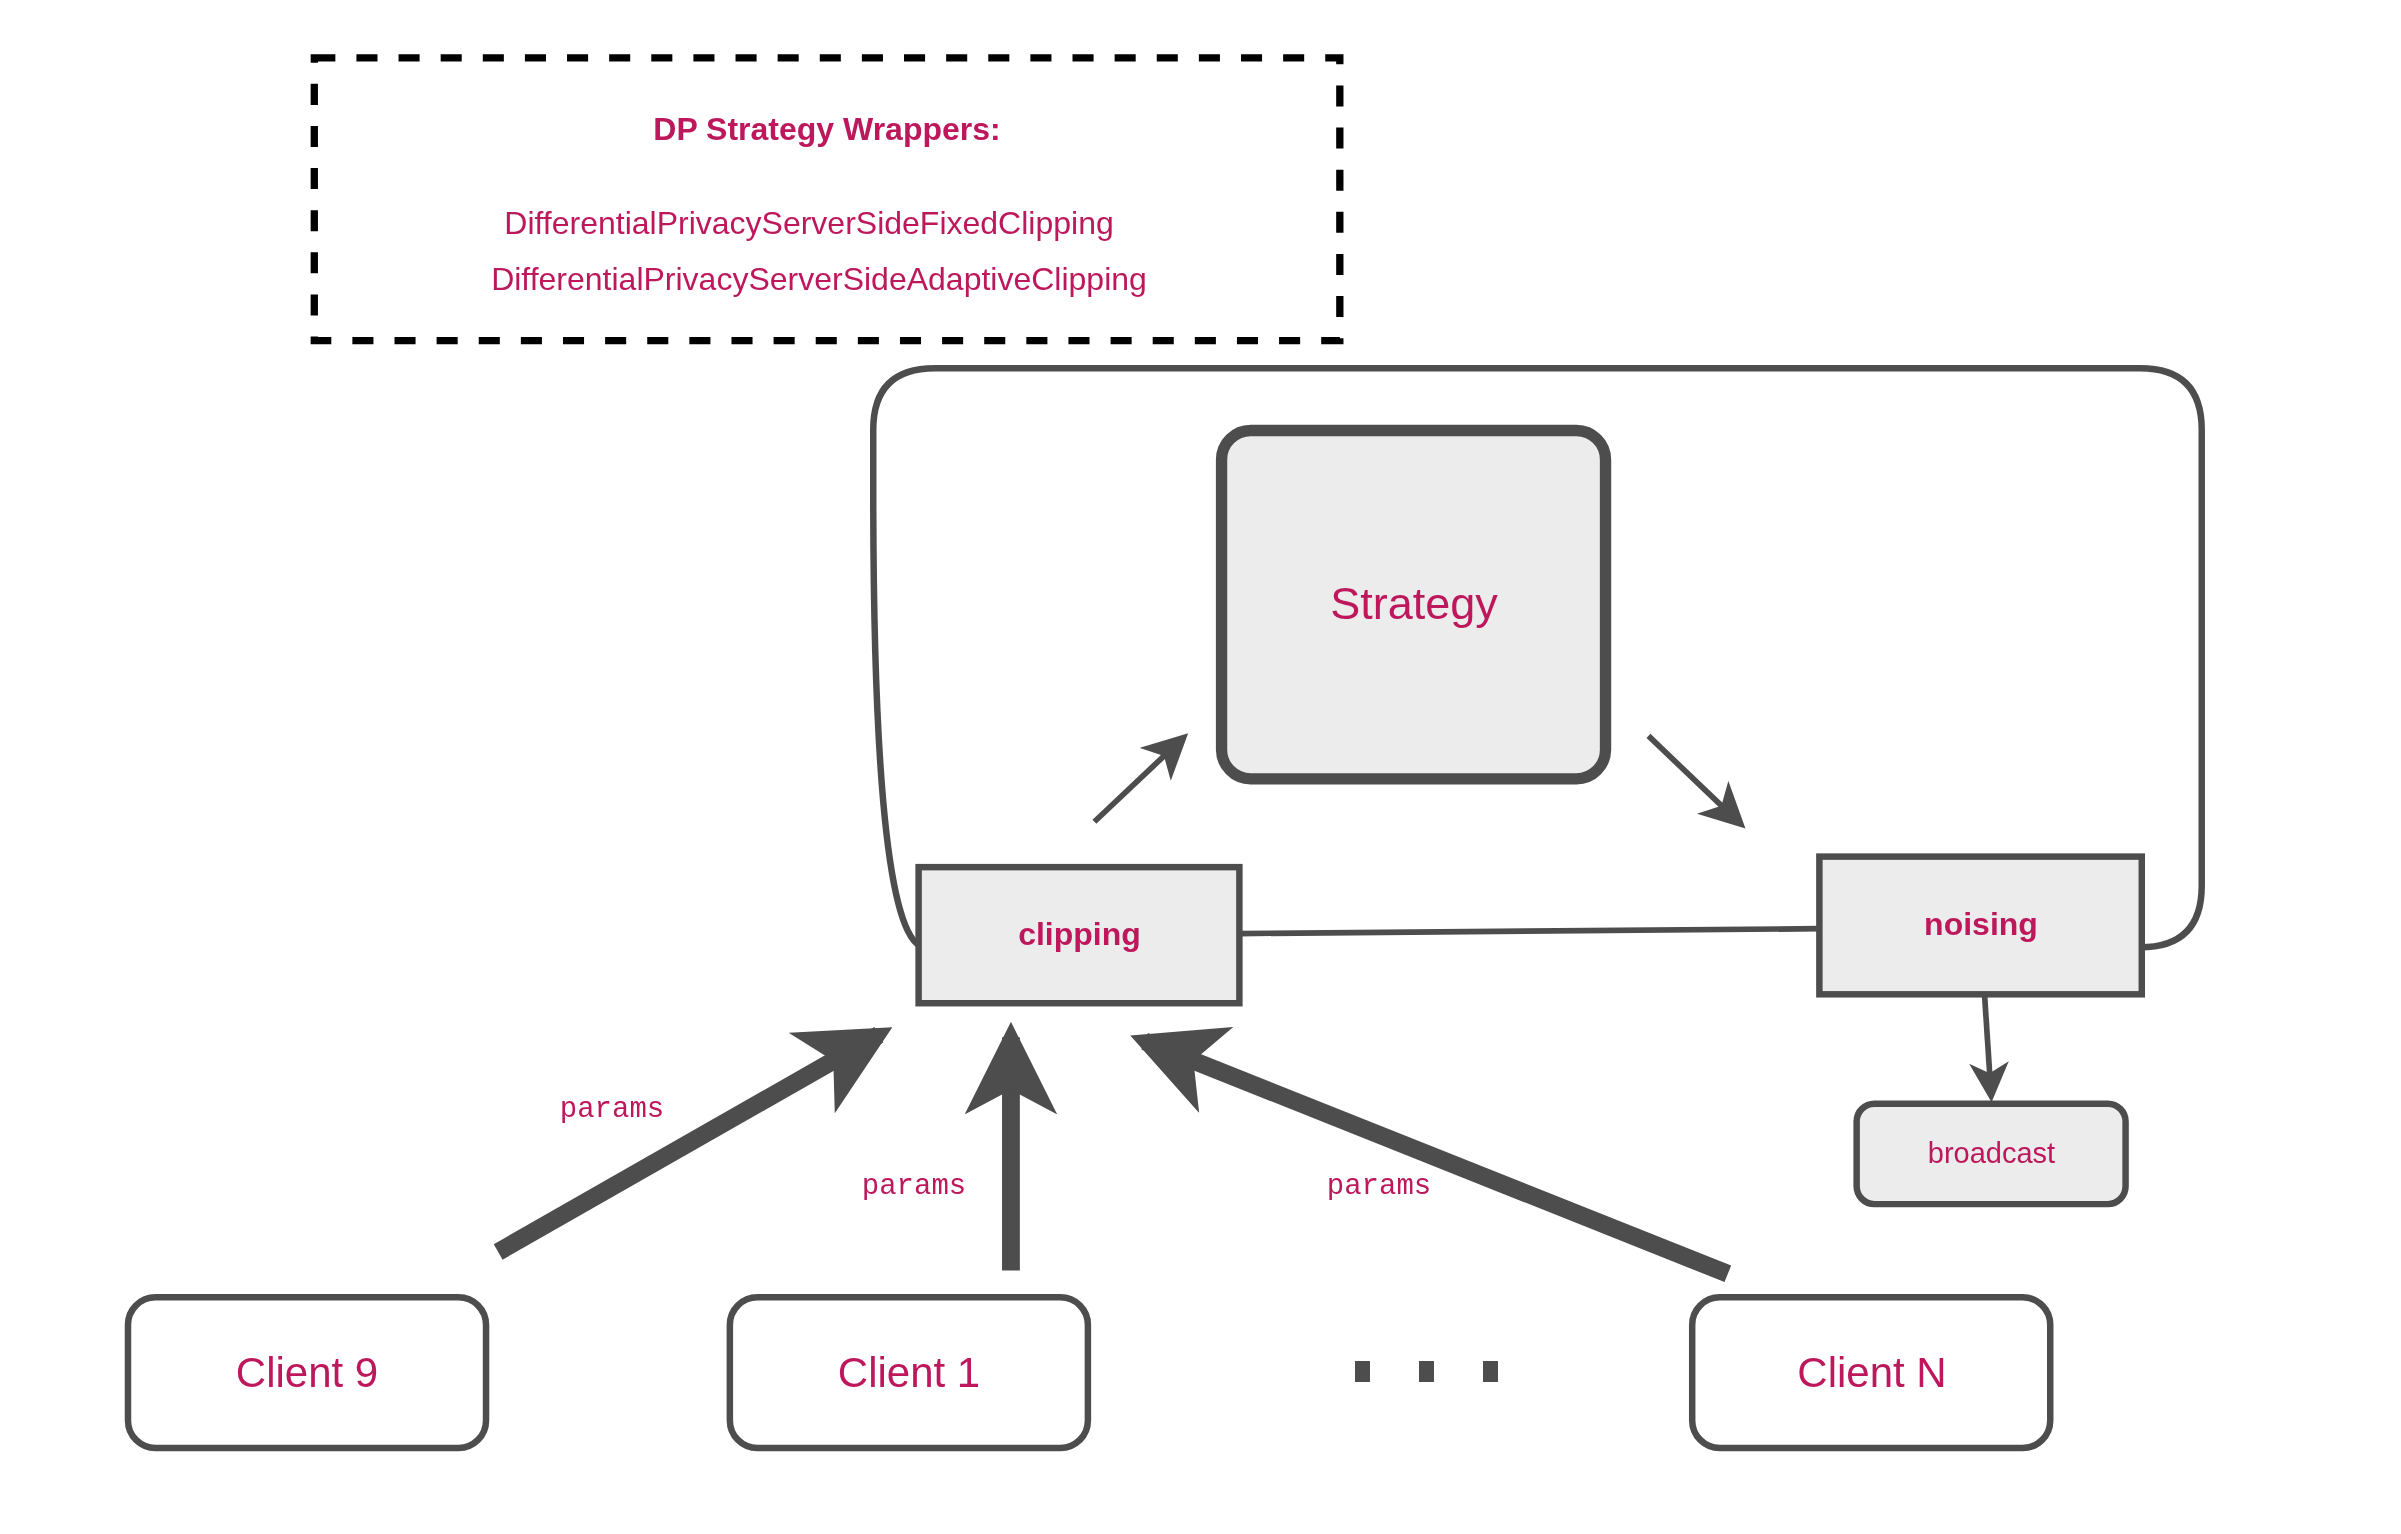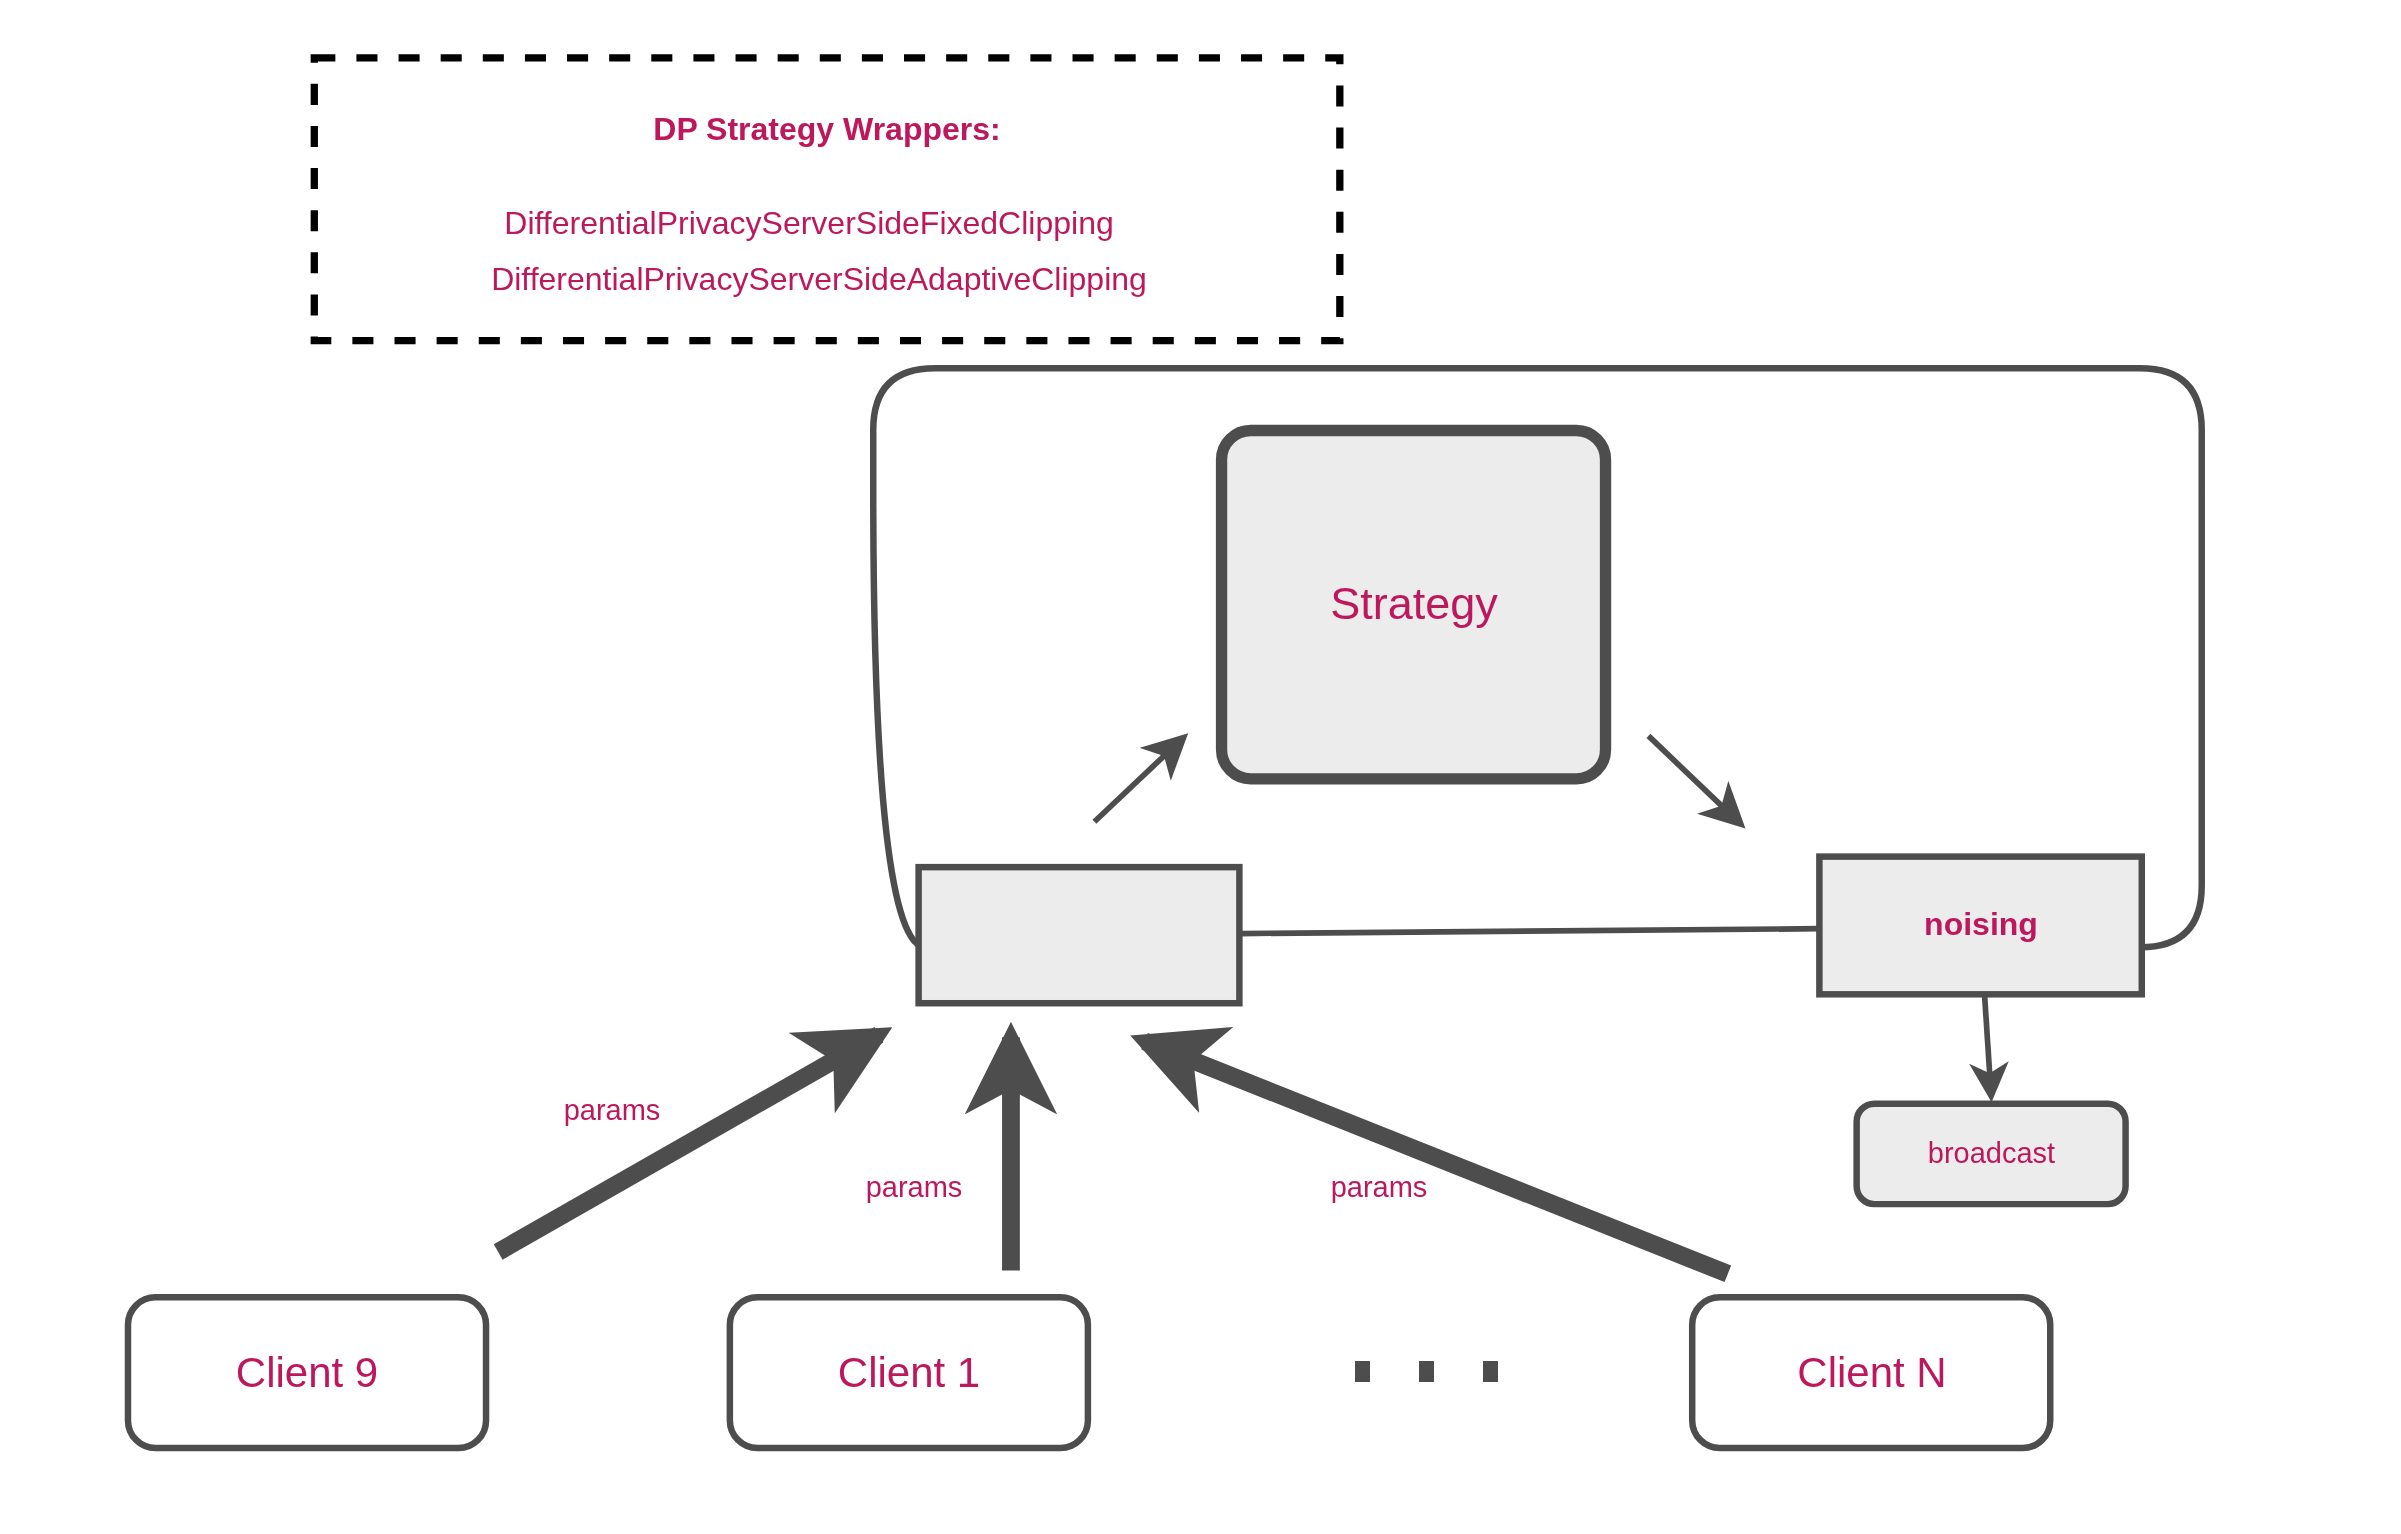"clipping" div.node-label { html: none -> <div>clipping</div> }
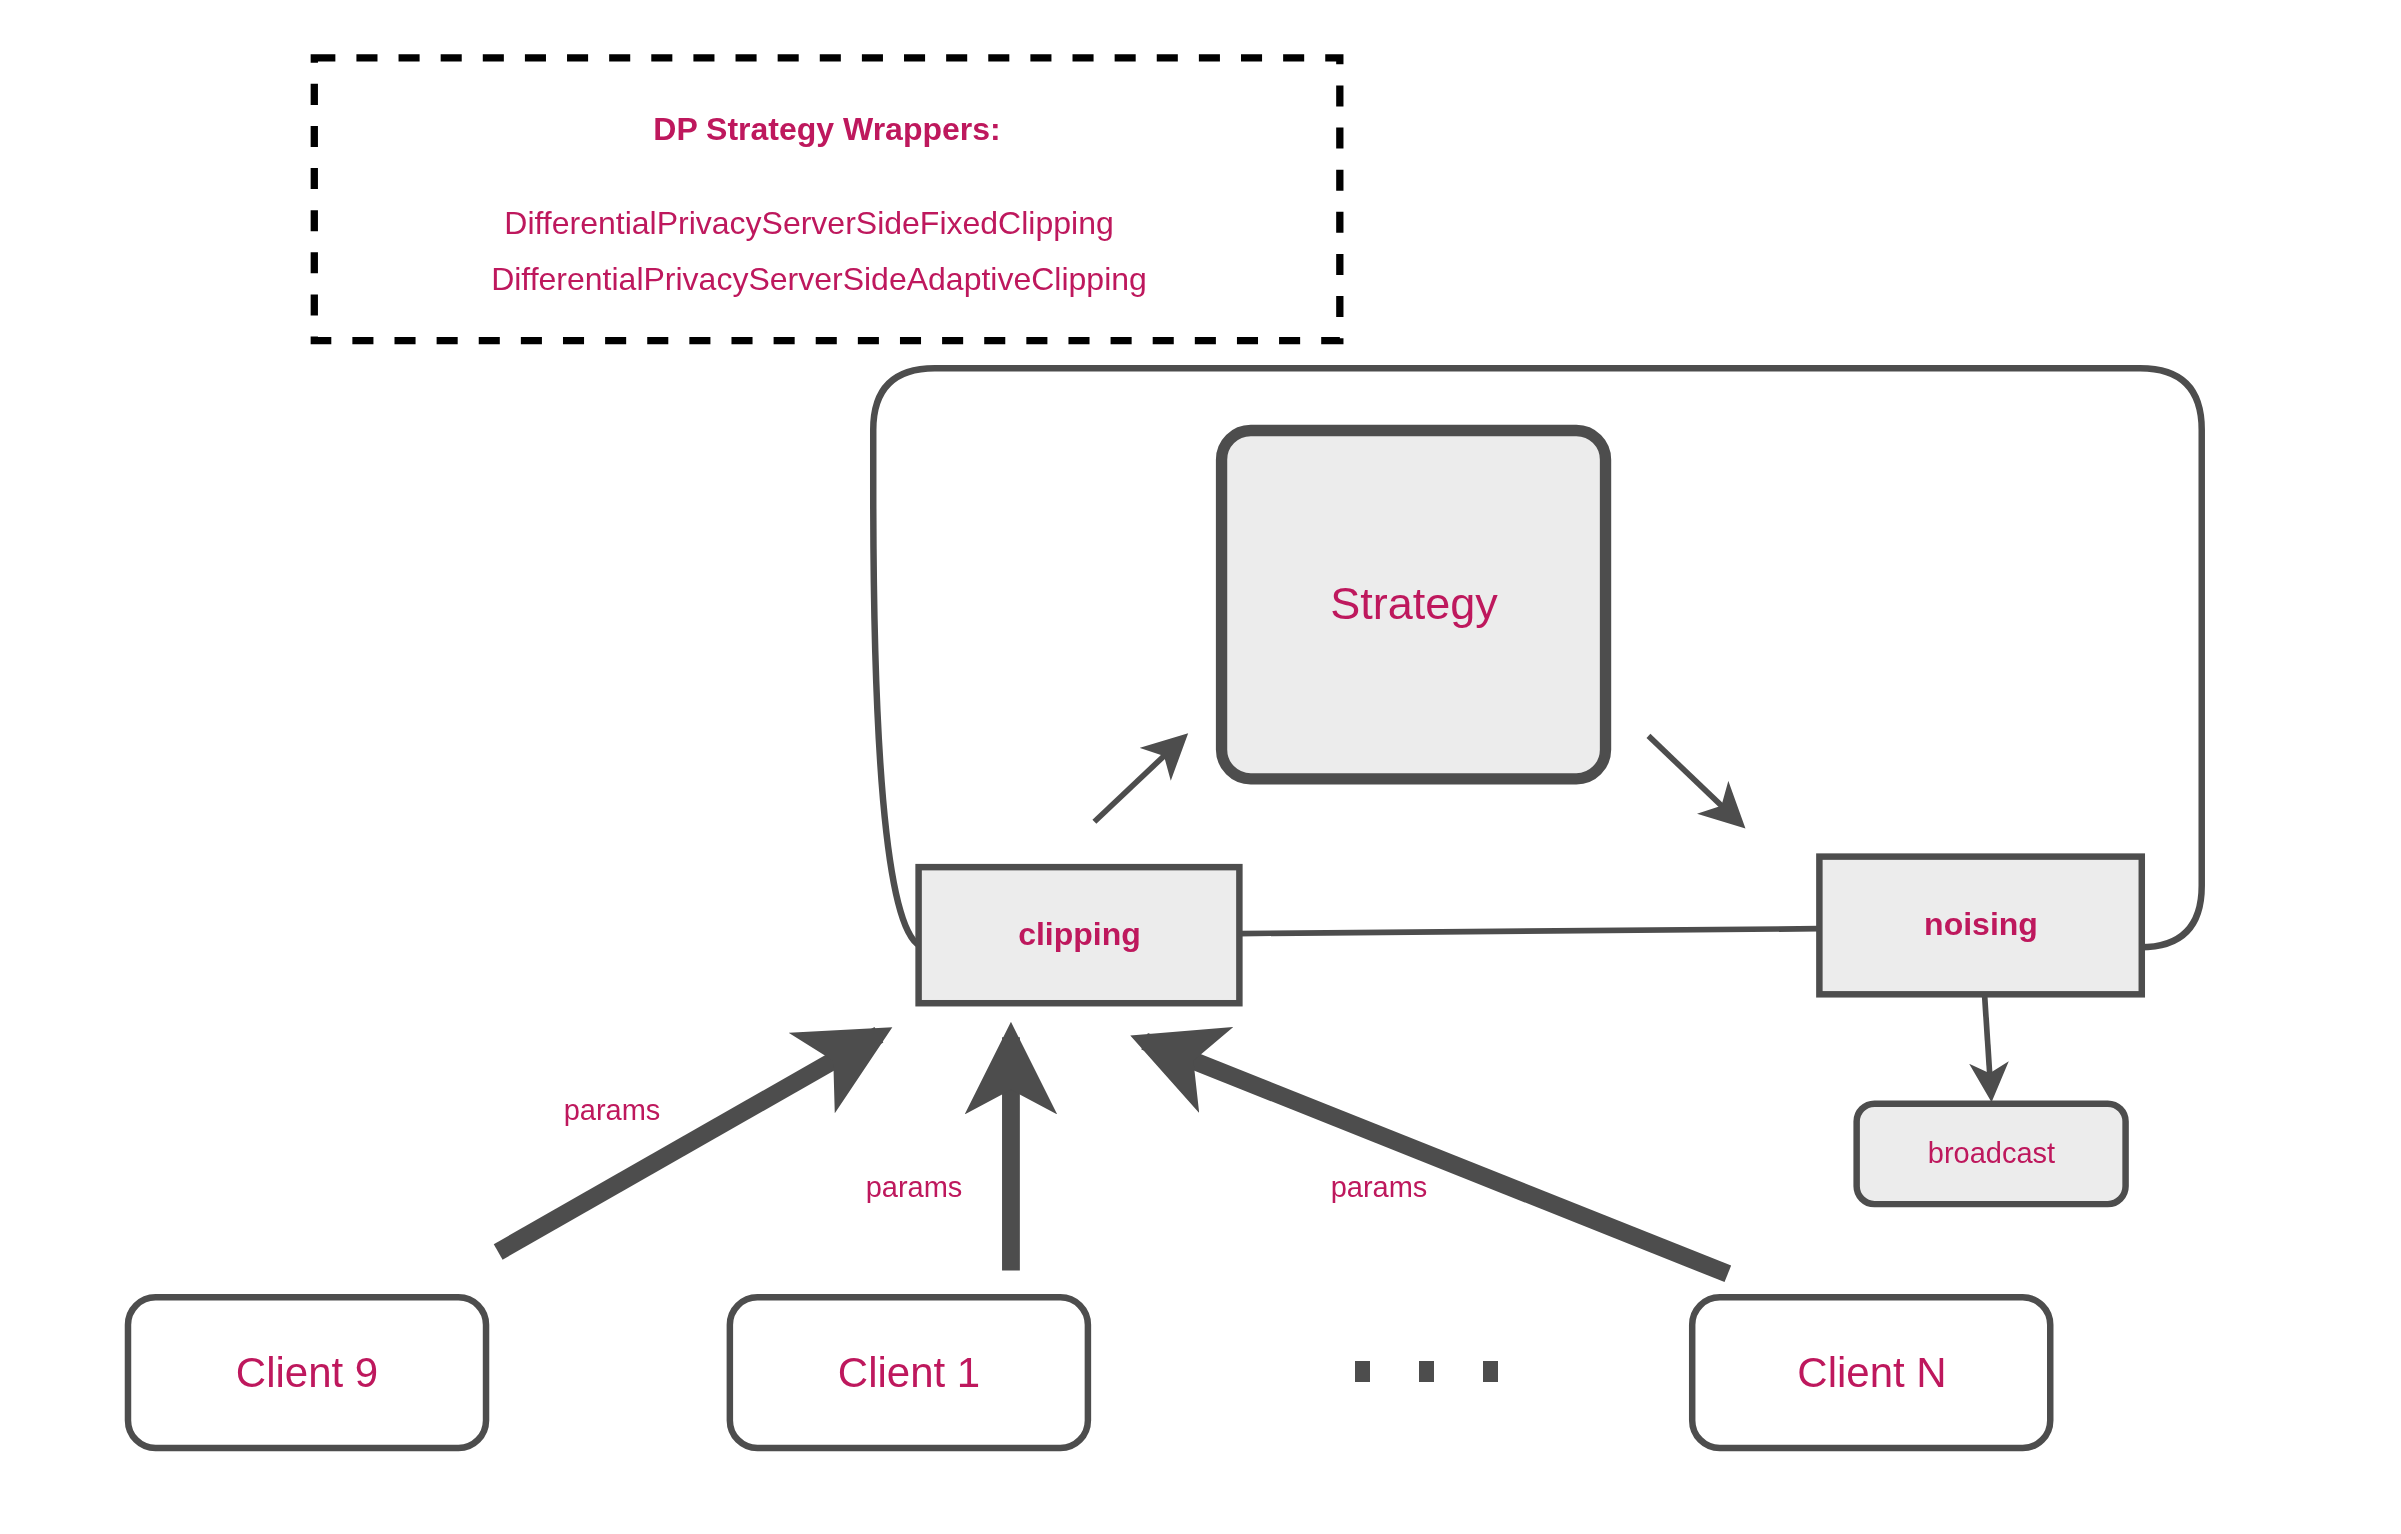"params" .edge-label { font-family: none -> Liberation Mono, monospace }
